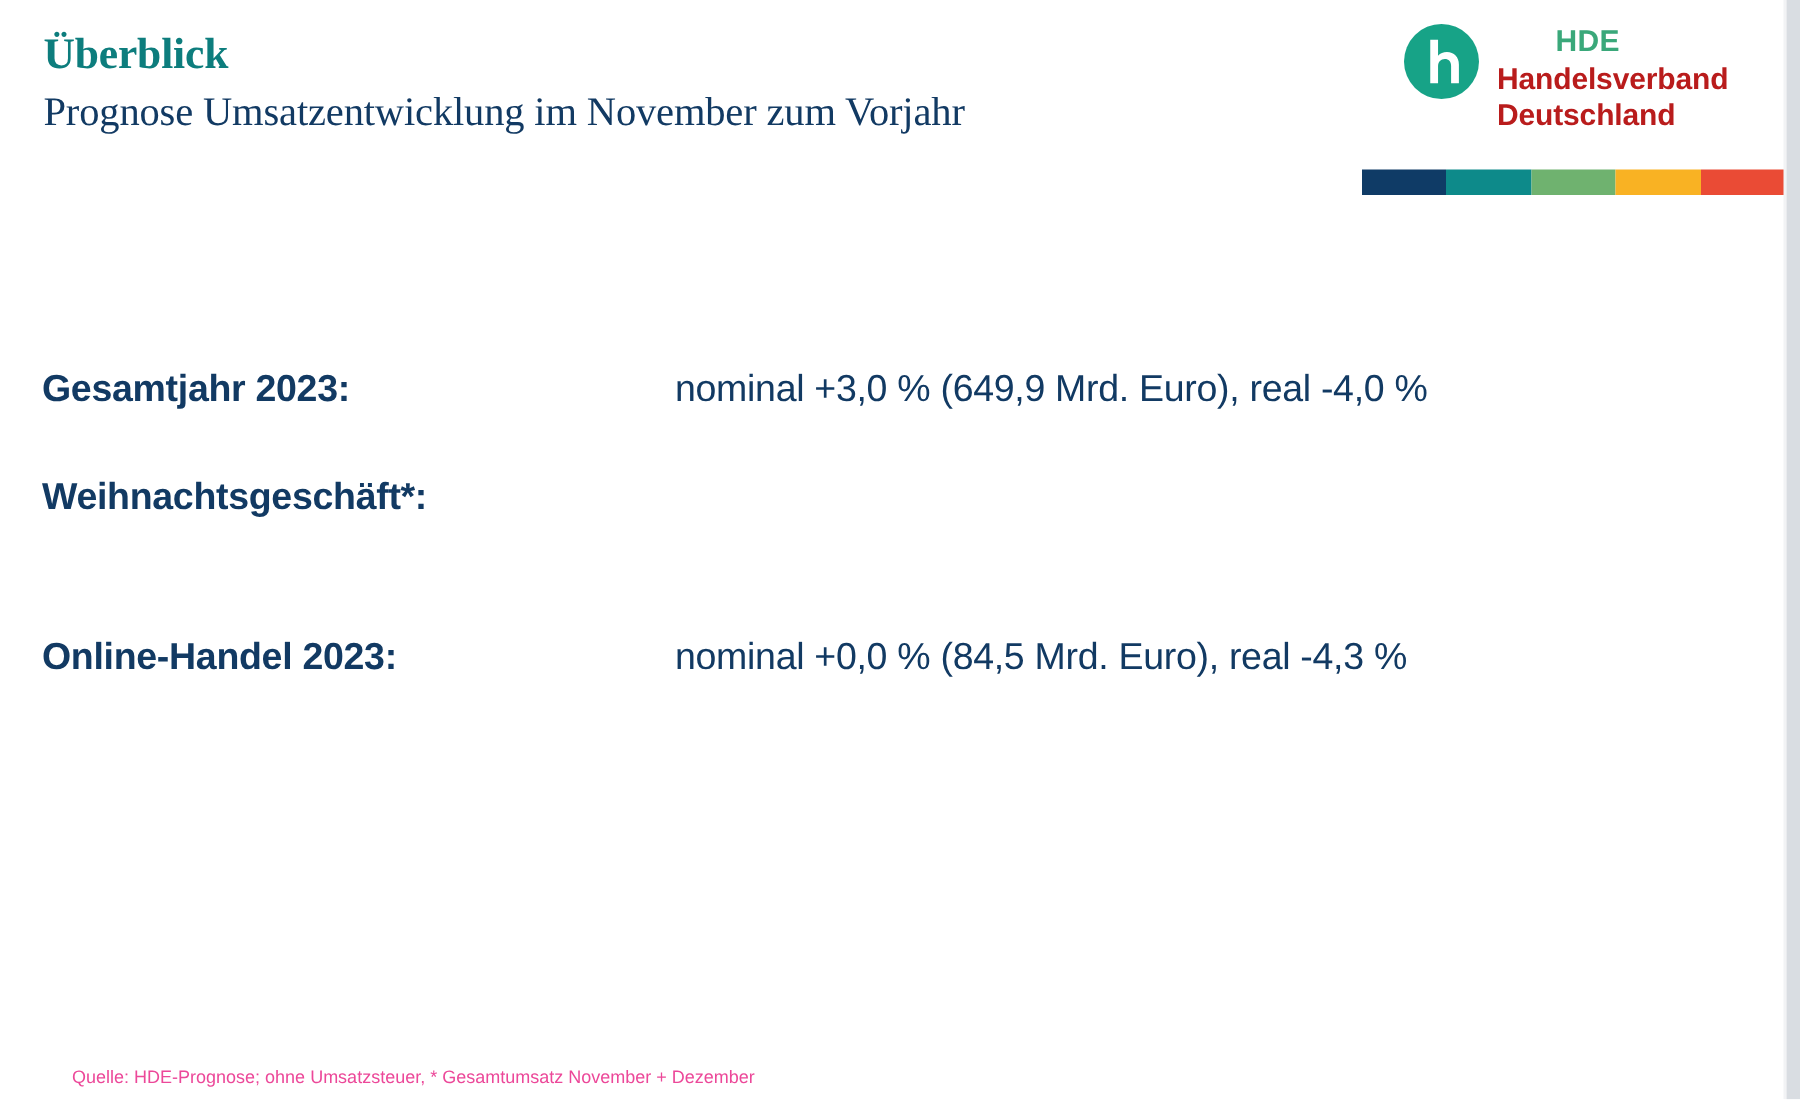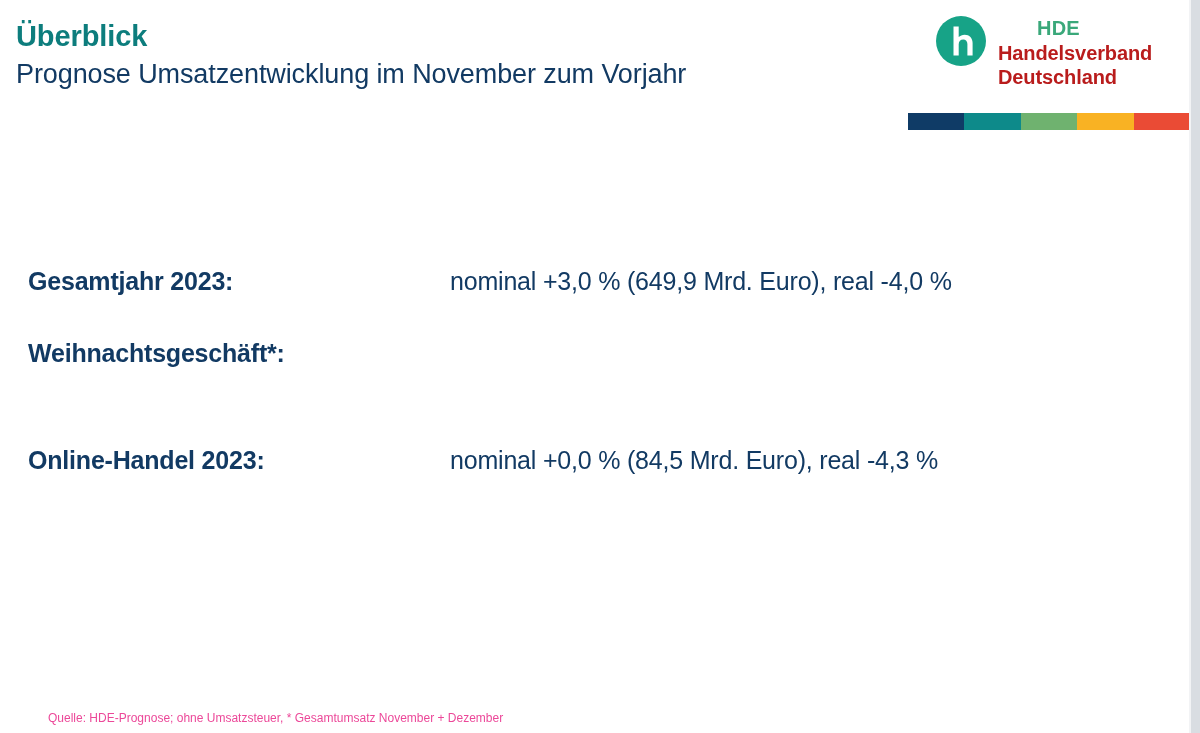"Überblick" .header { font-family: none -> Liberation Serif, serif; left: 16px -> 29px }
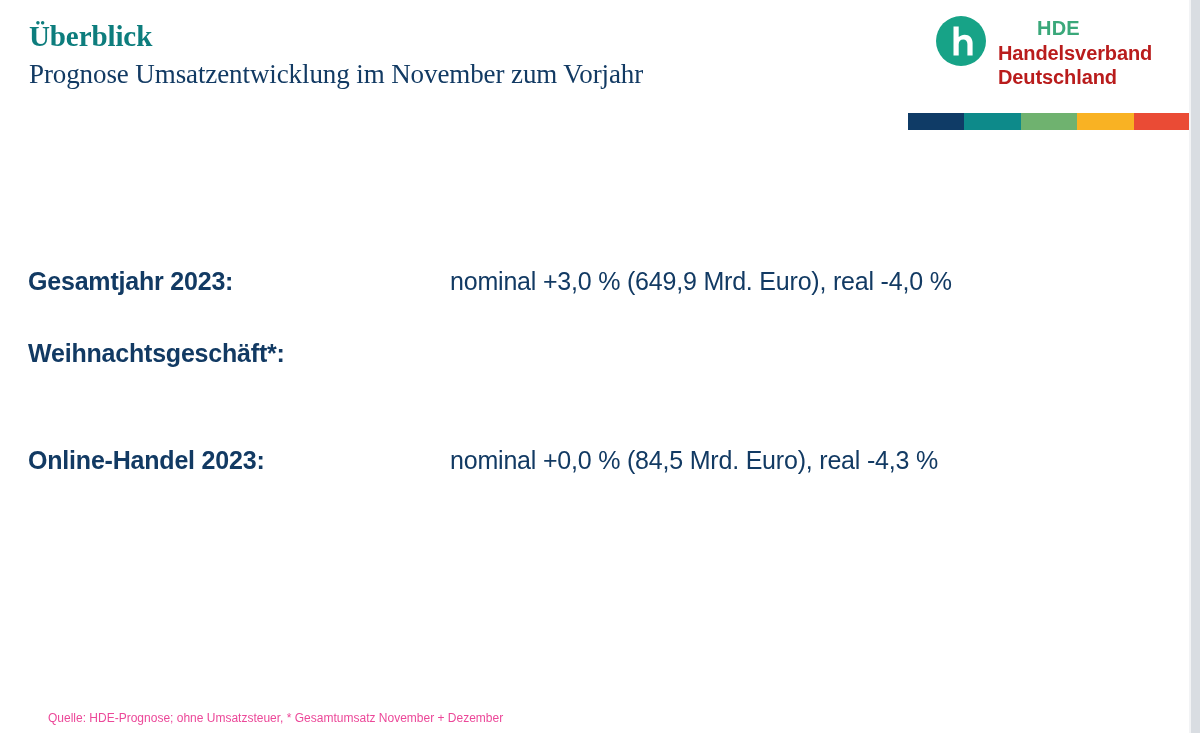"Gesamtjahr 2023:" .row { align-items: center -> flex-start }
